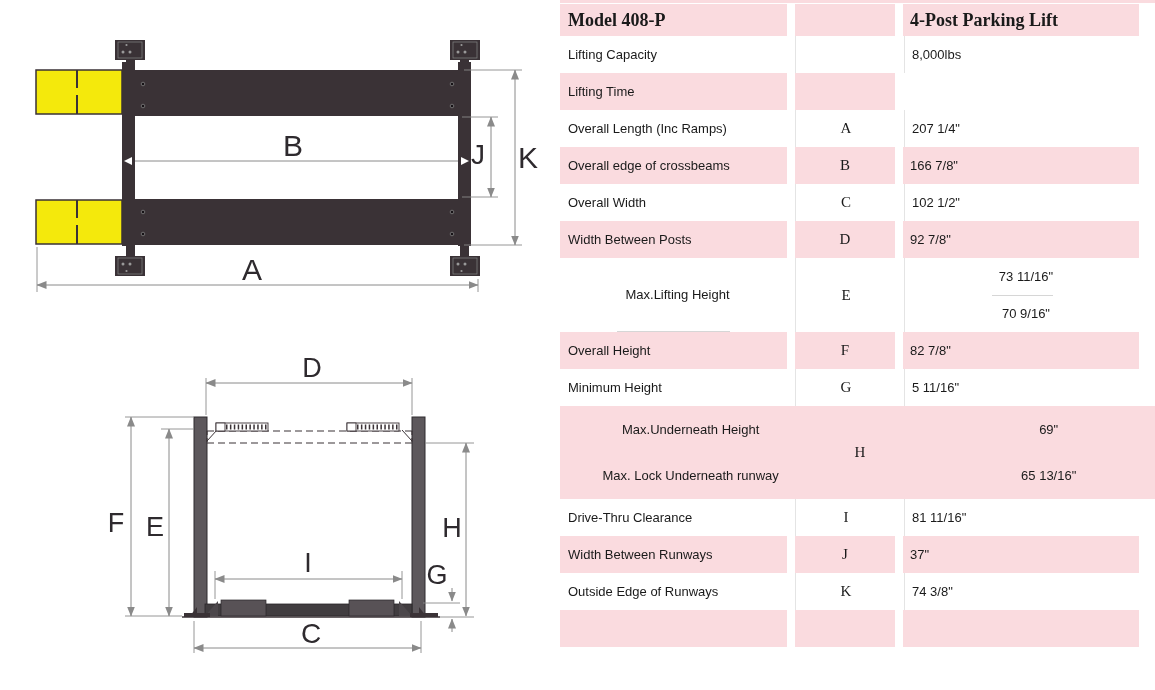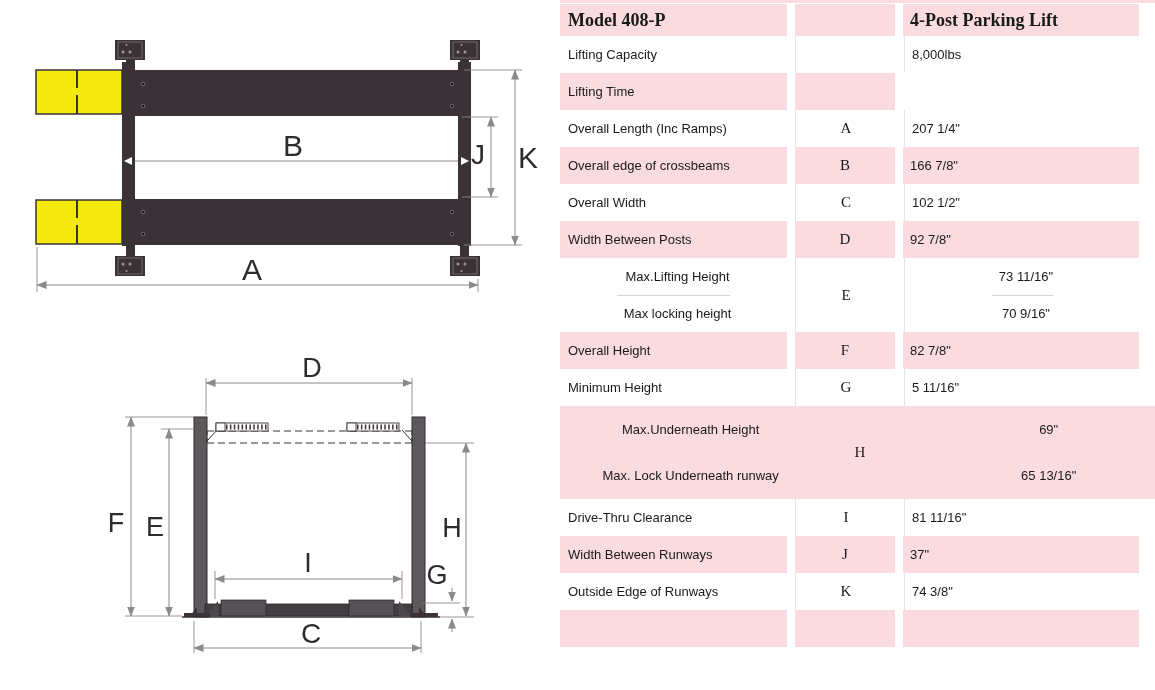"Max locking height" div.half { html: <div>Max locking height</div> -> none }
